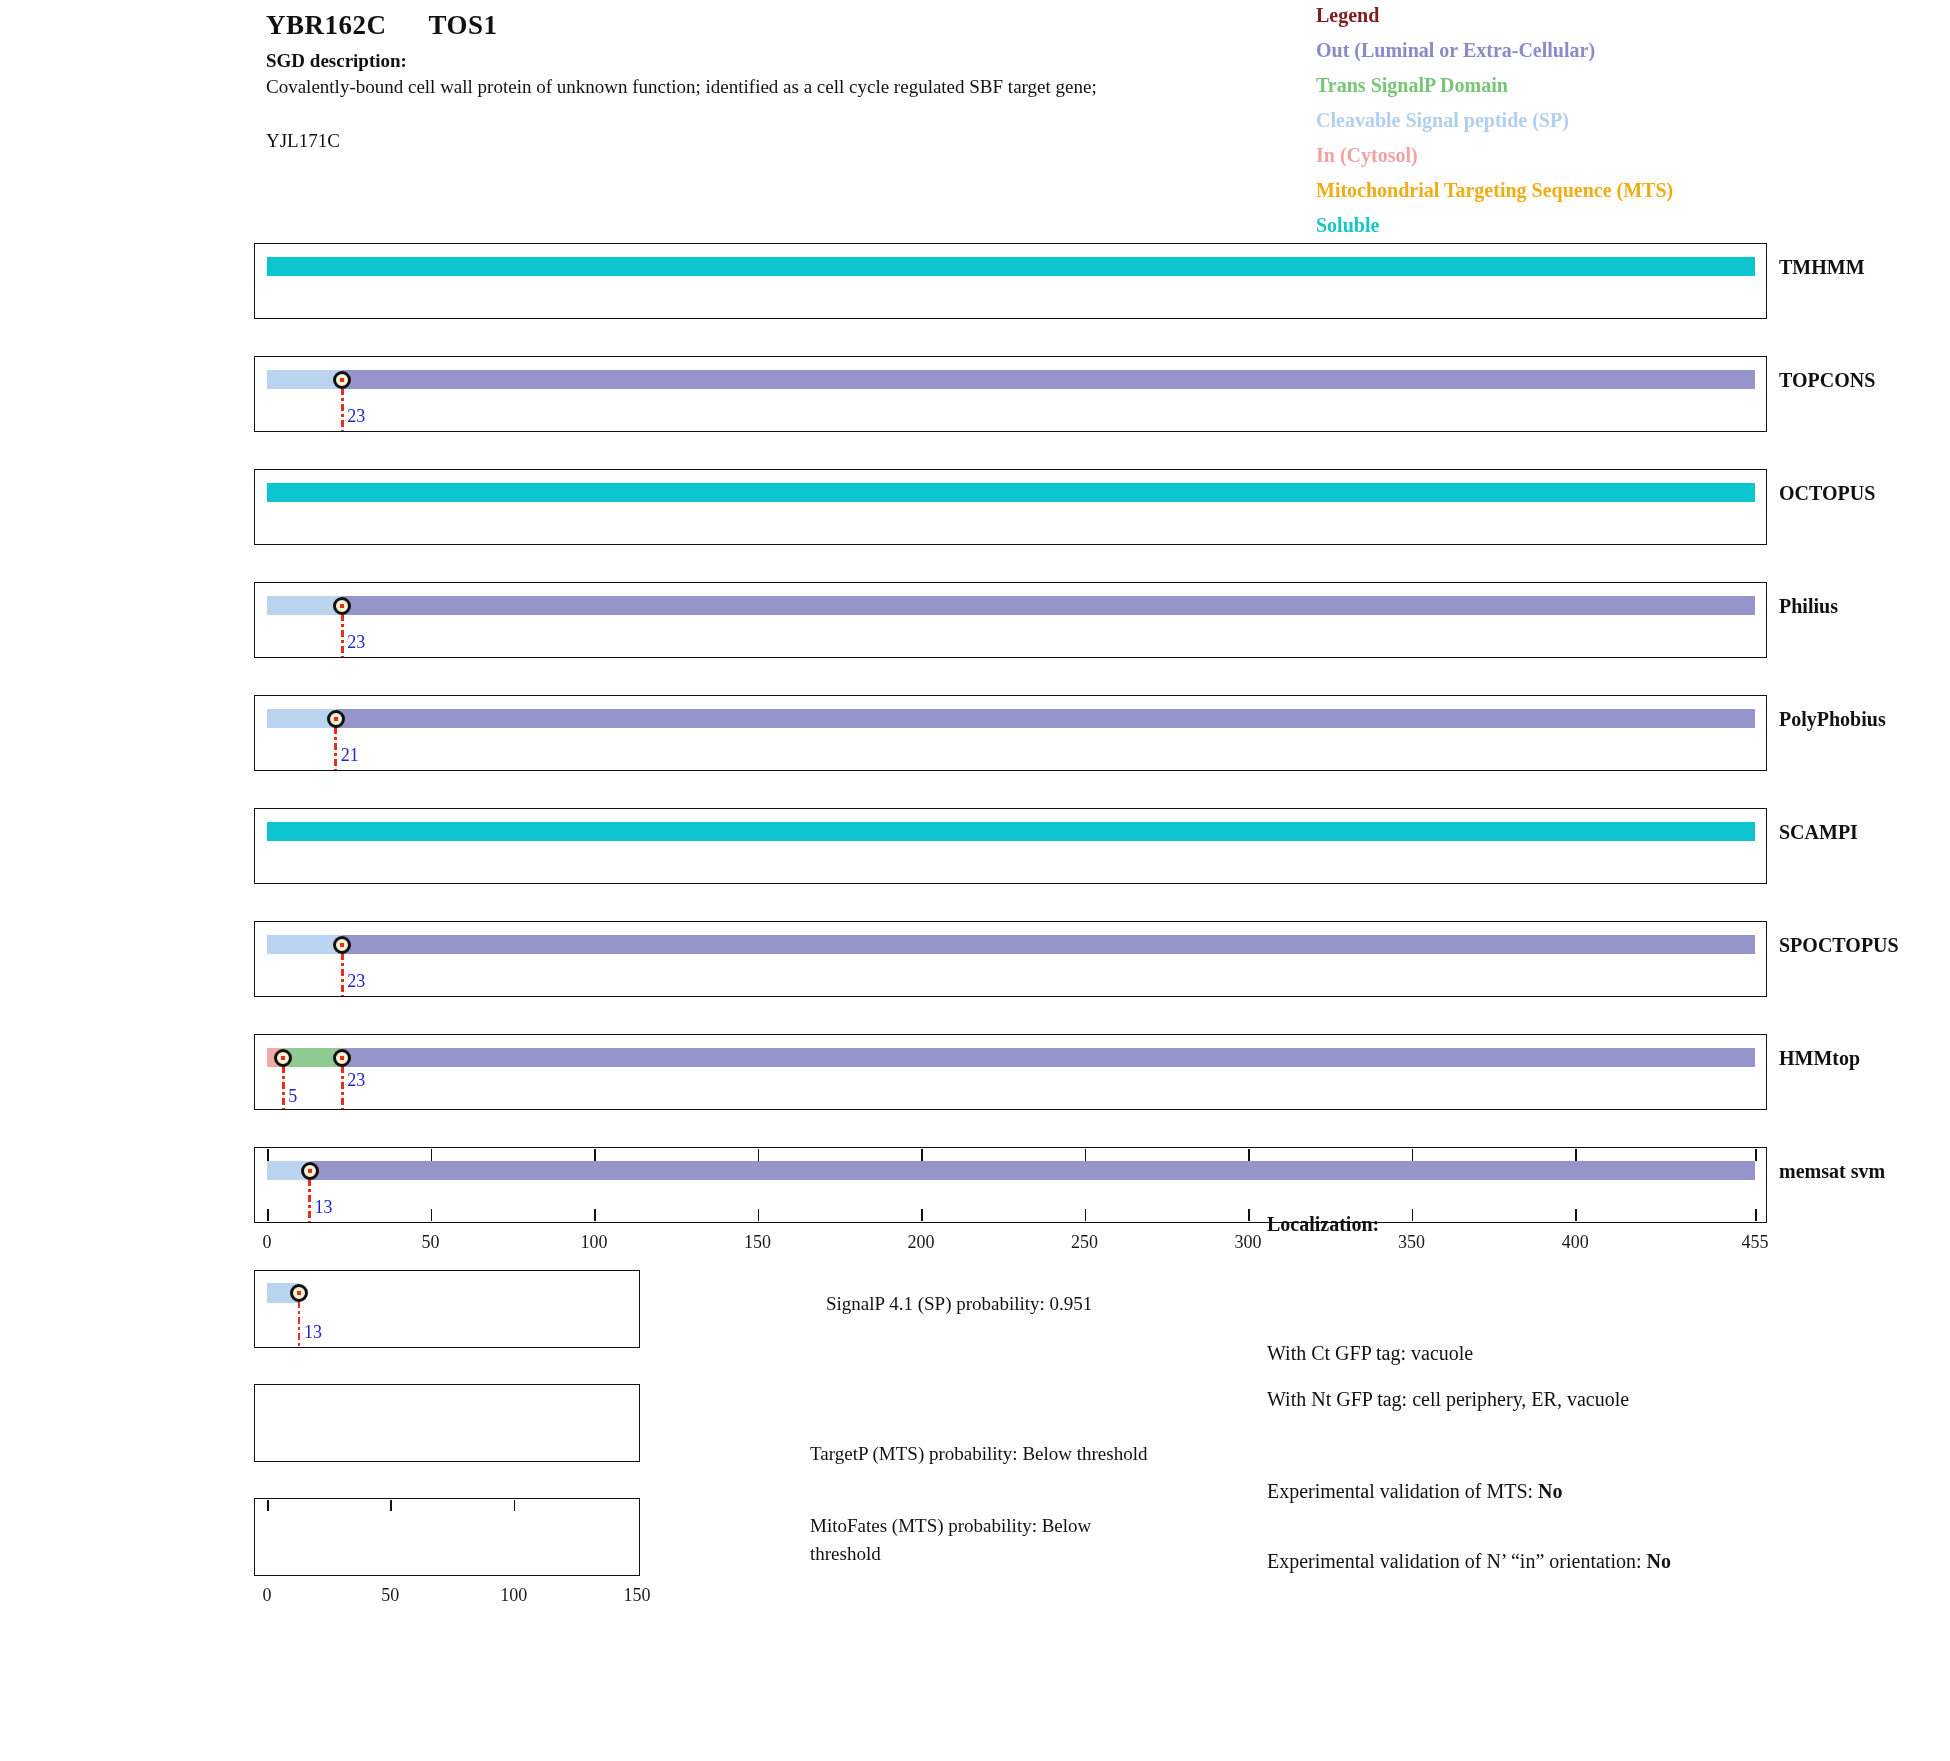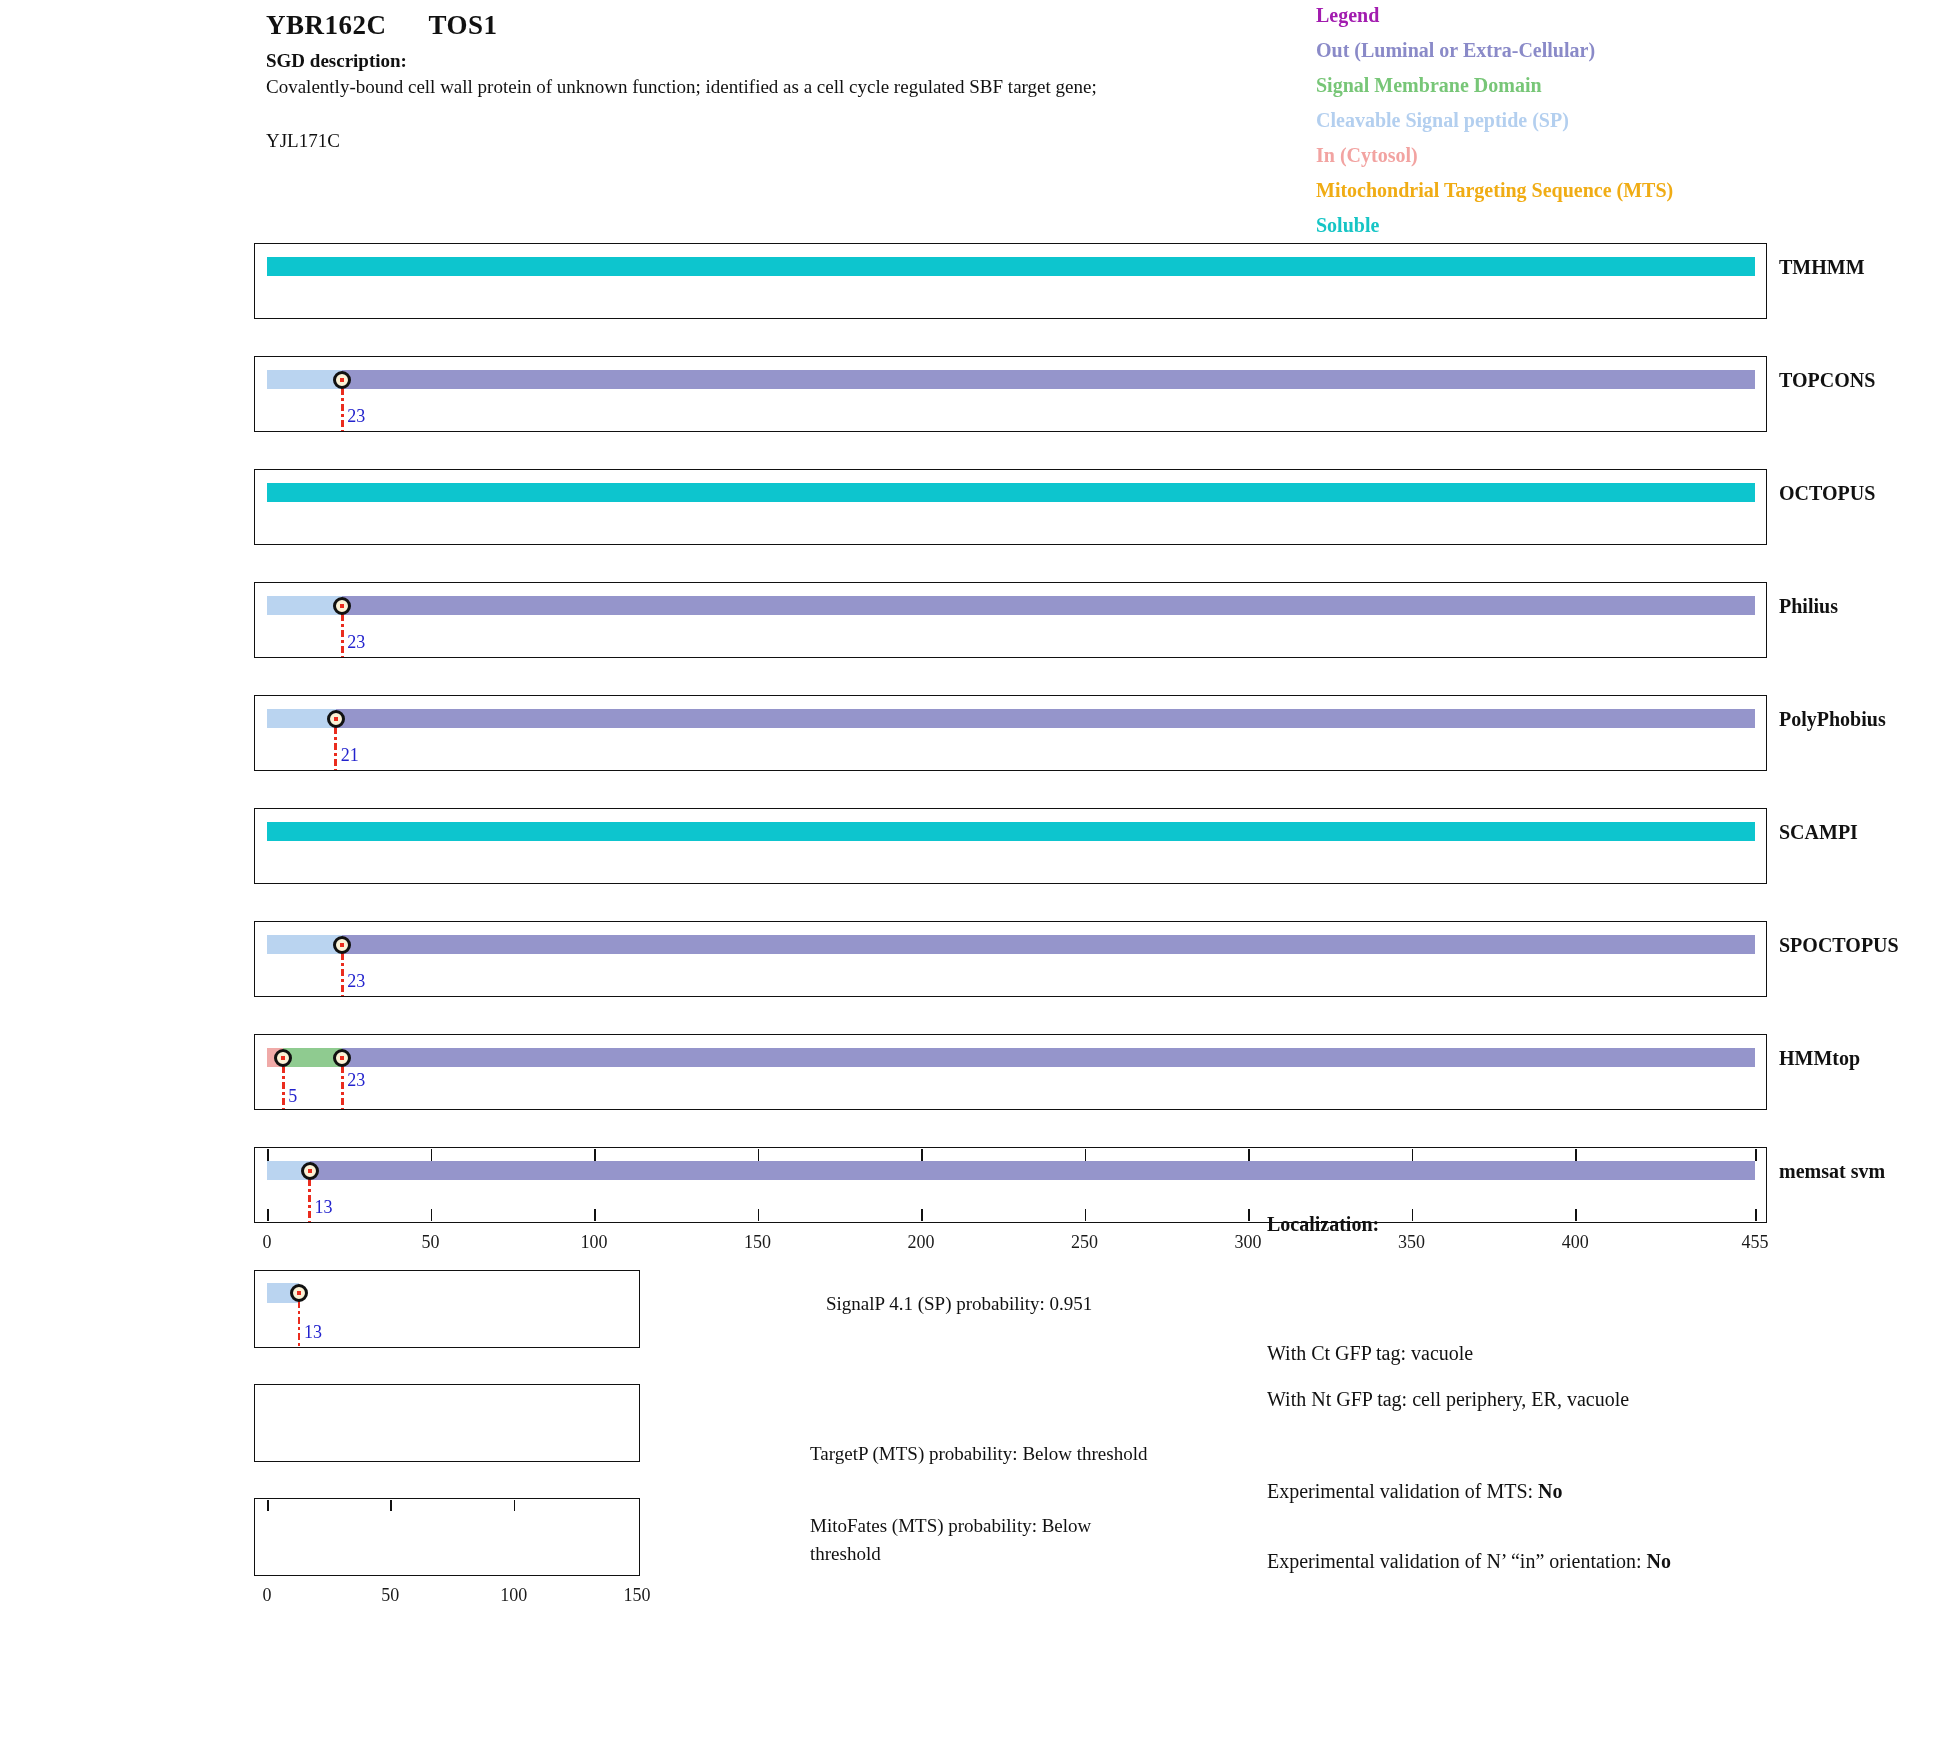"Legend" div.legend-line { color: #a21caf -> #7f1d1d }
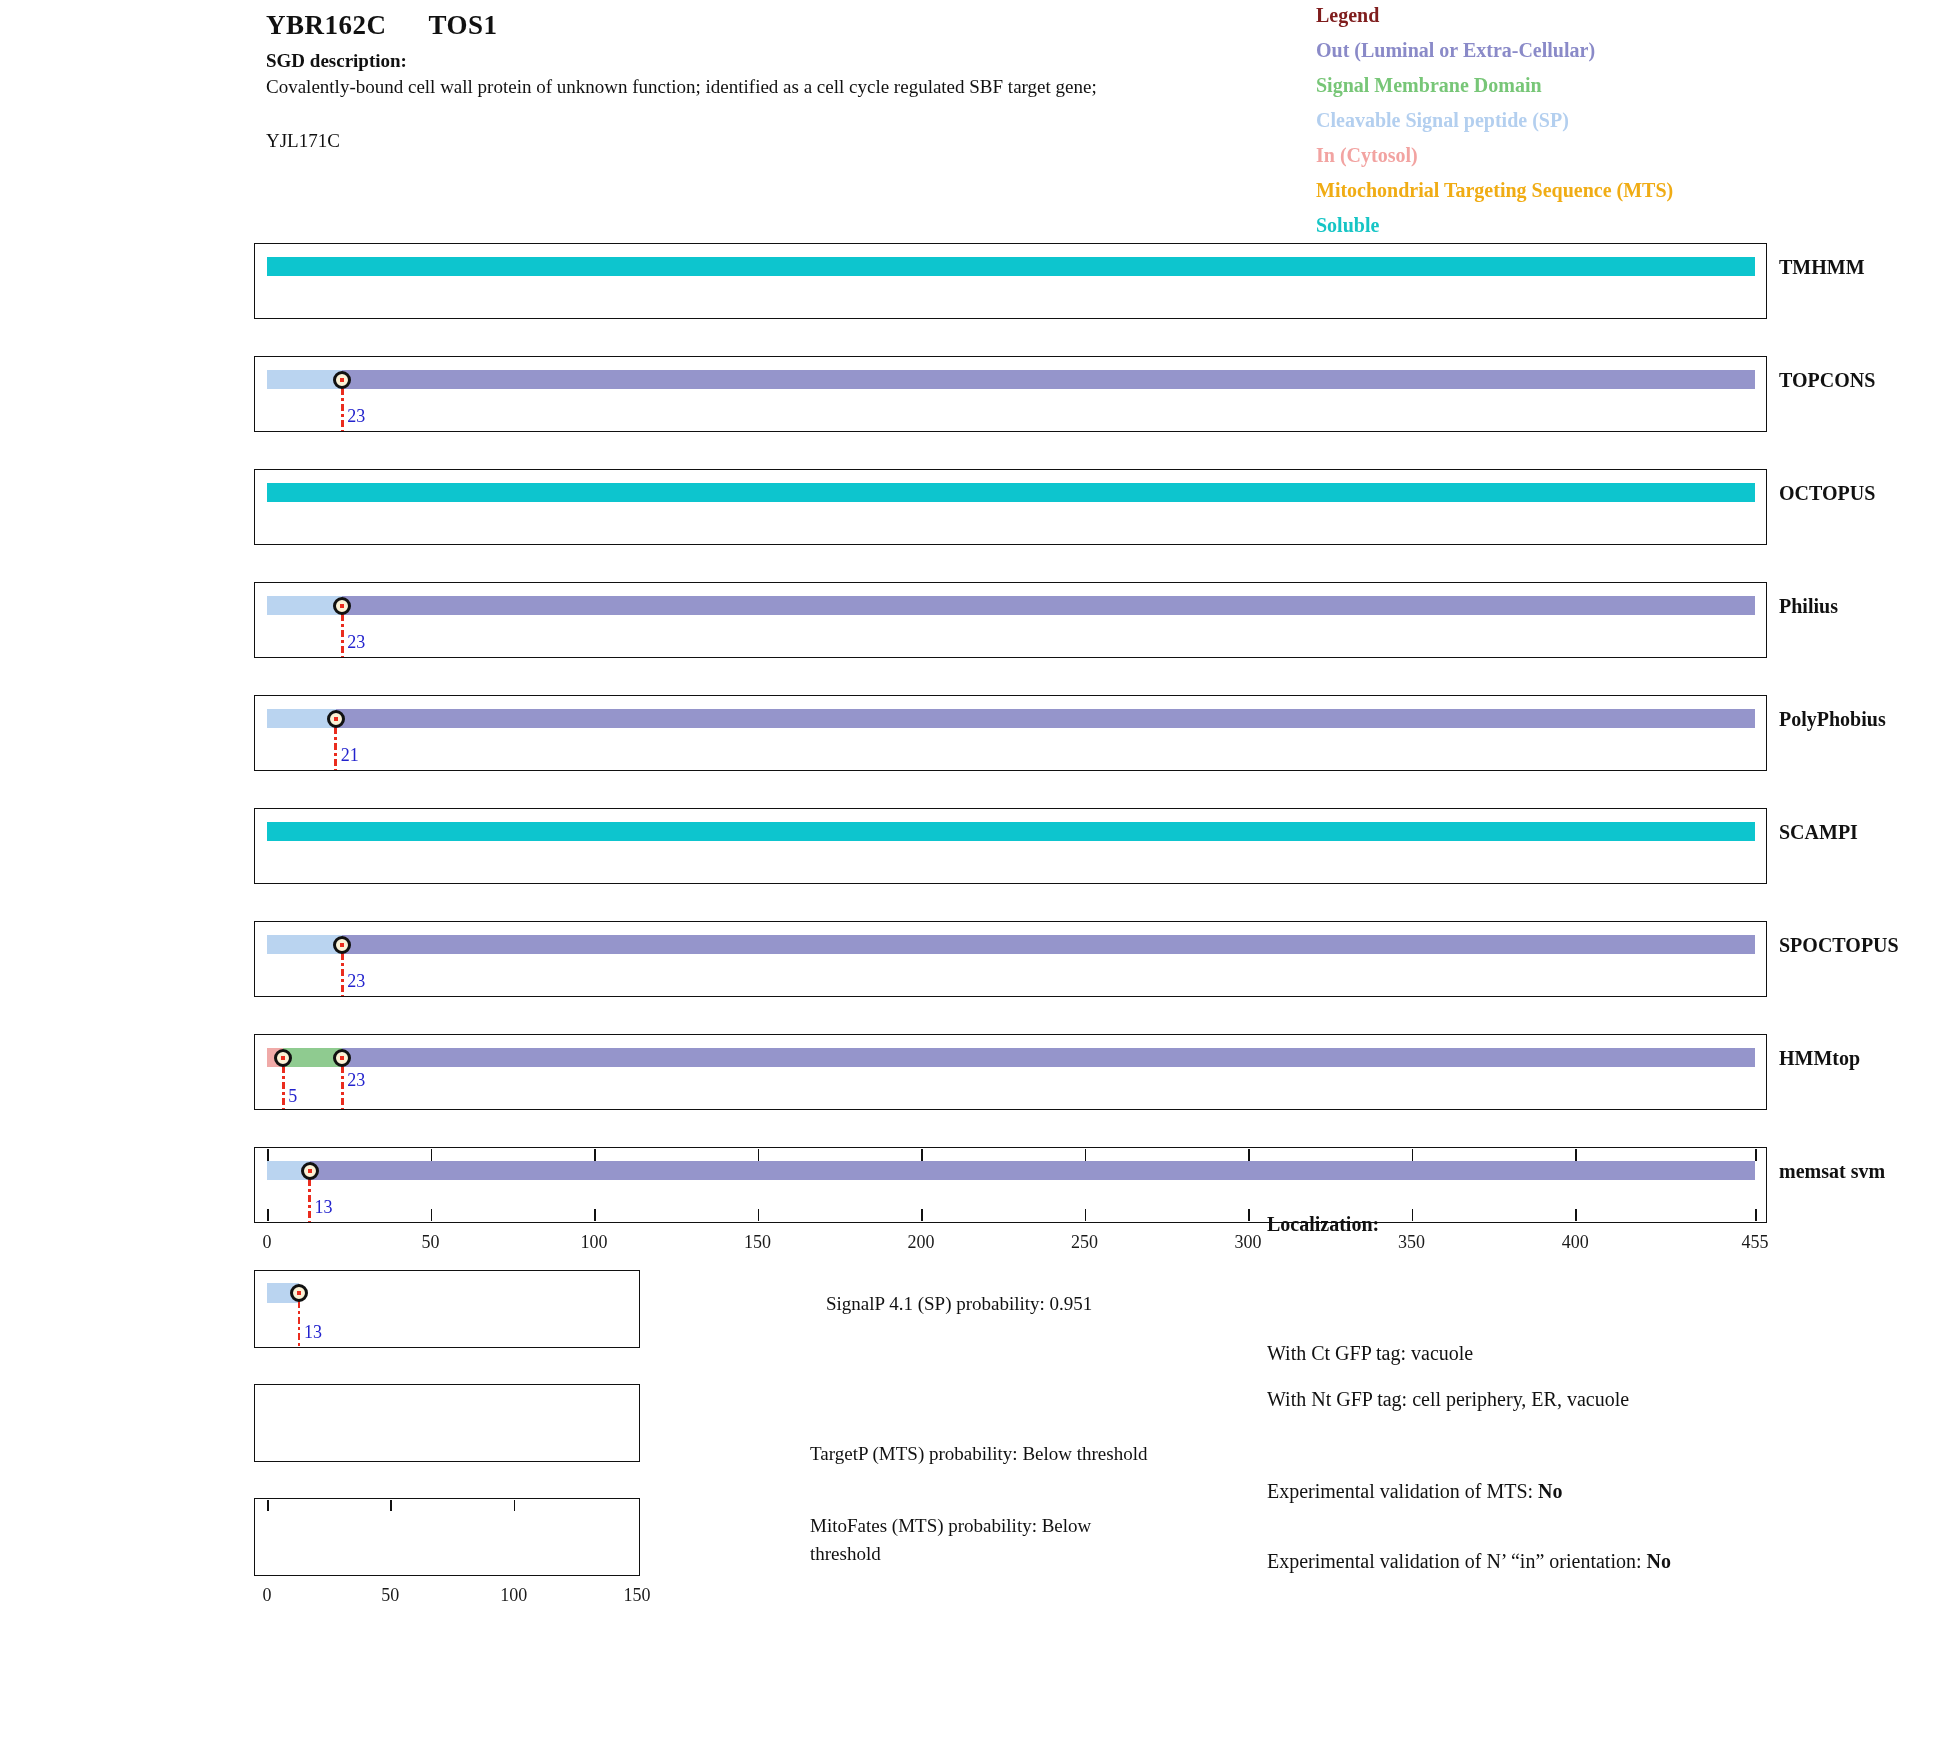"Signal Membrane Domain" div.legend-line { text: Signal Membrane -> Trans SignalP }
